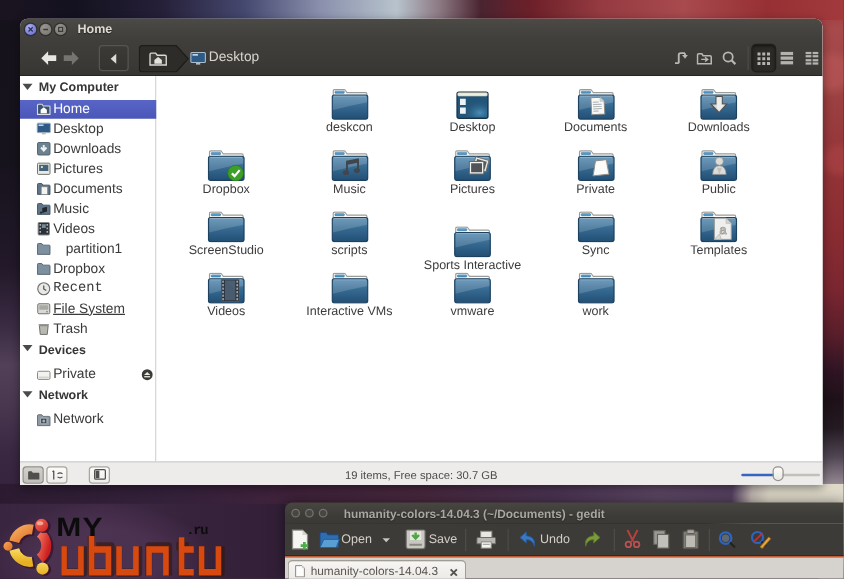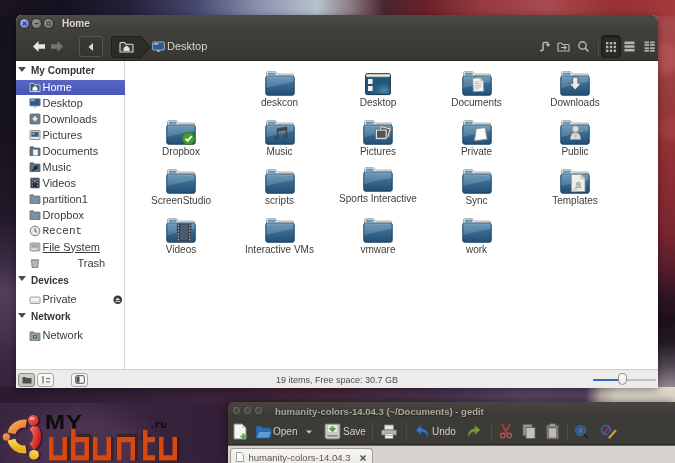"partition1" div.abs { padding-left: none -> 10px }
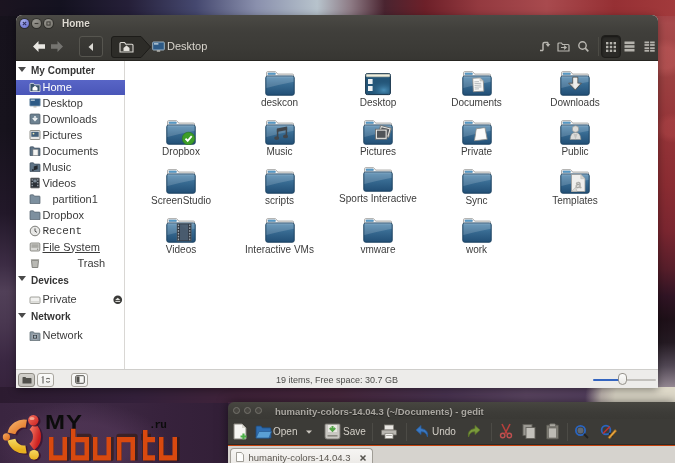"Sports Interactive" div.abs { top: 106px -> 120px }
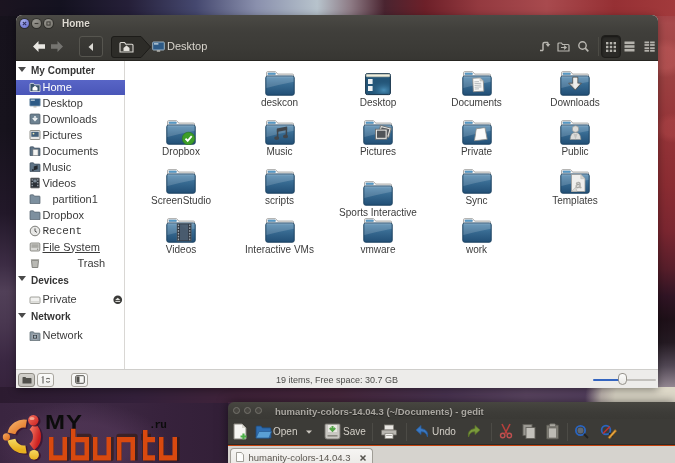"Trash" div.abs { margin-left: 35px -> none }
